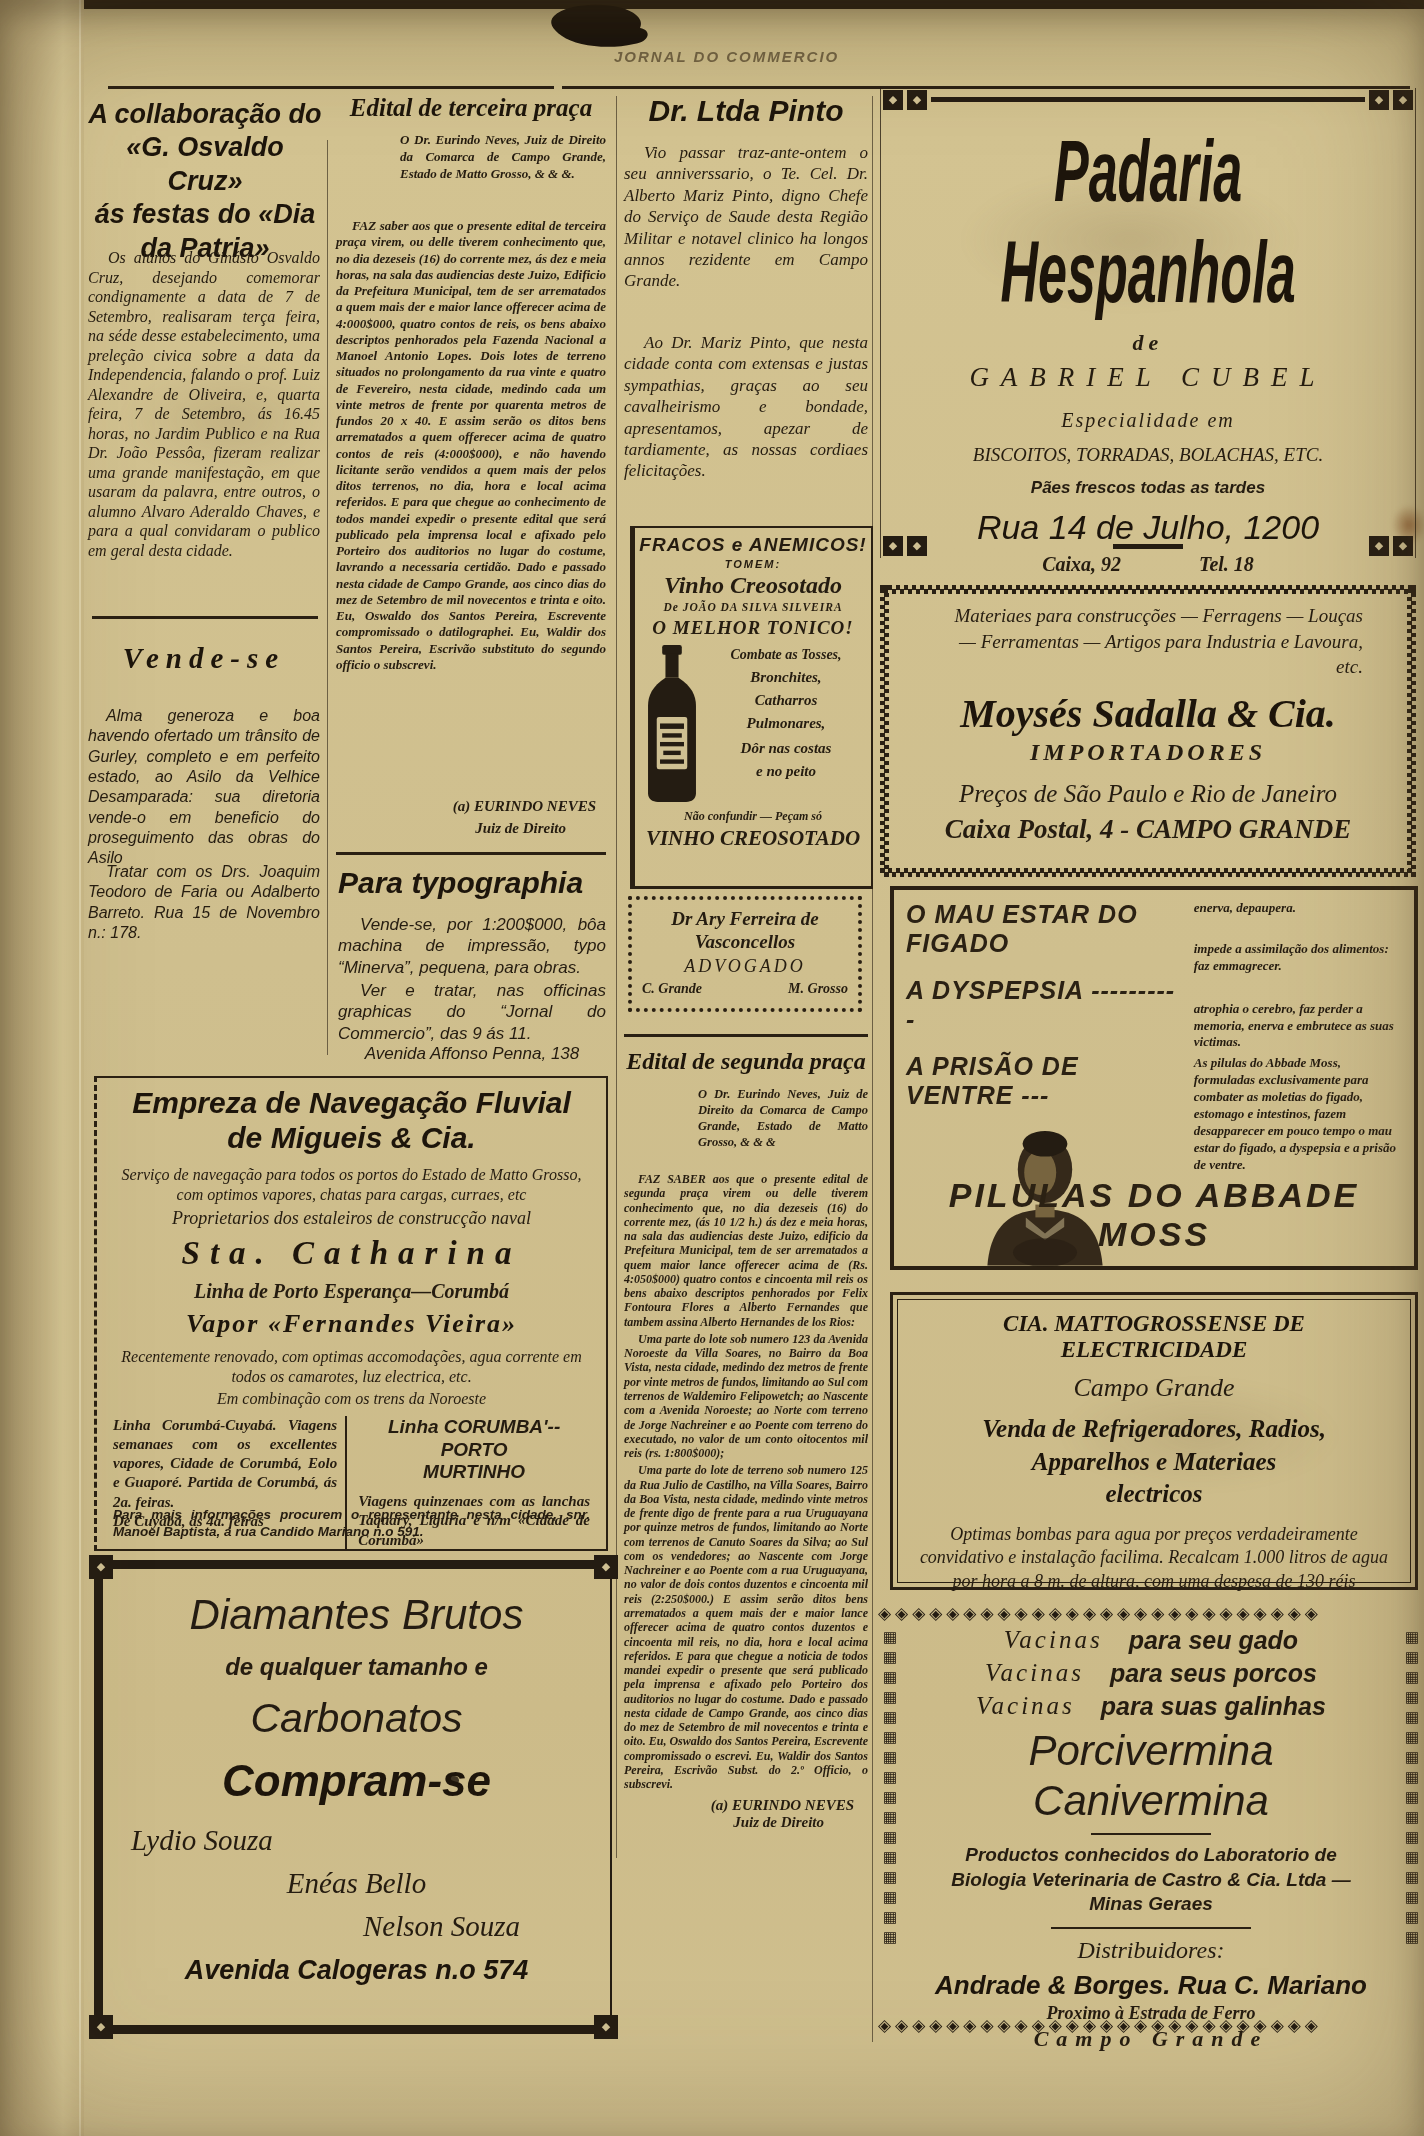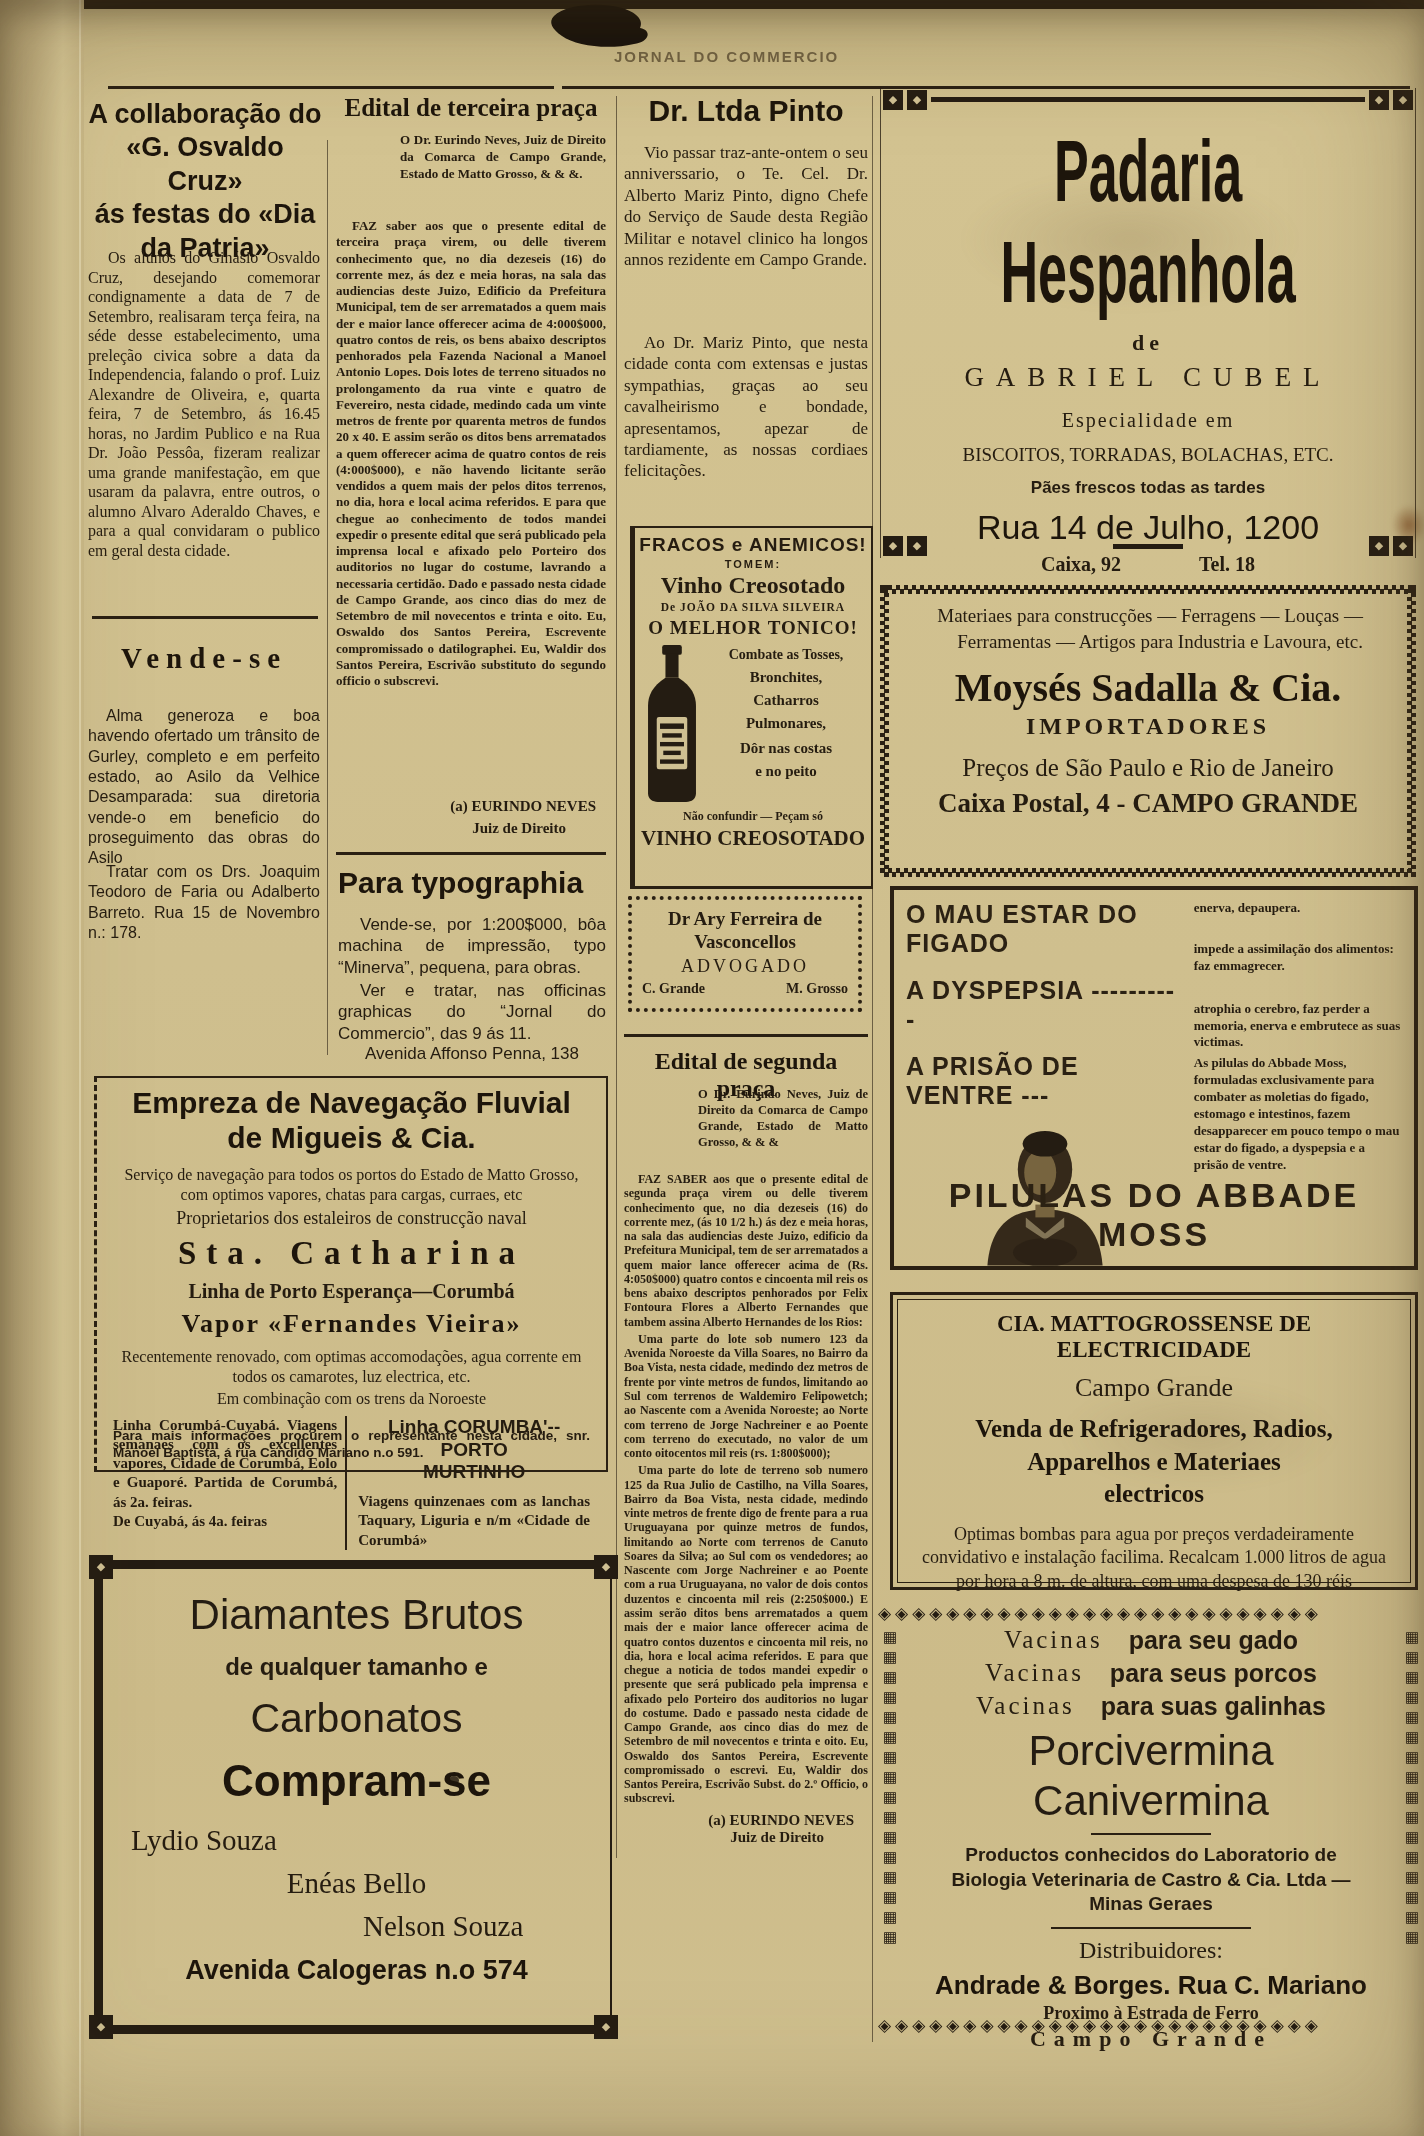"JORNAL DO COMMERCIO" #page { font-style: none -> italic }
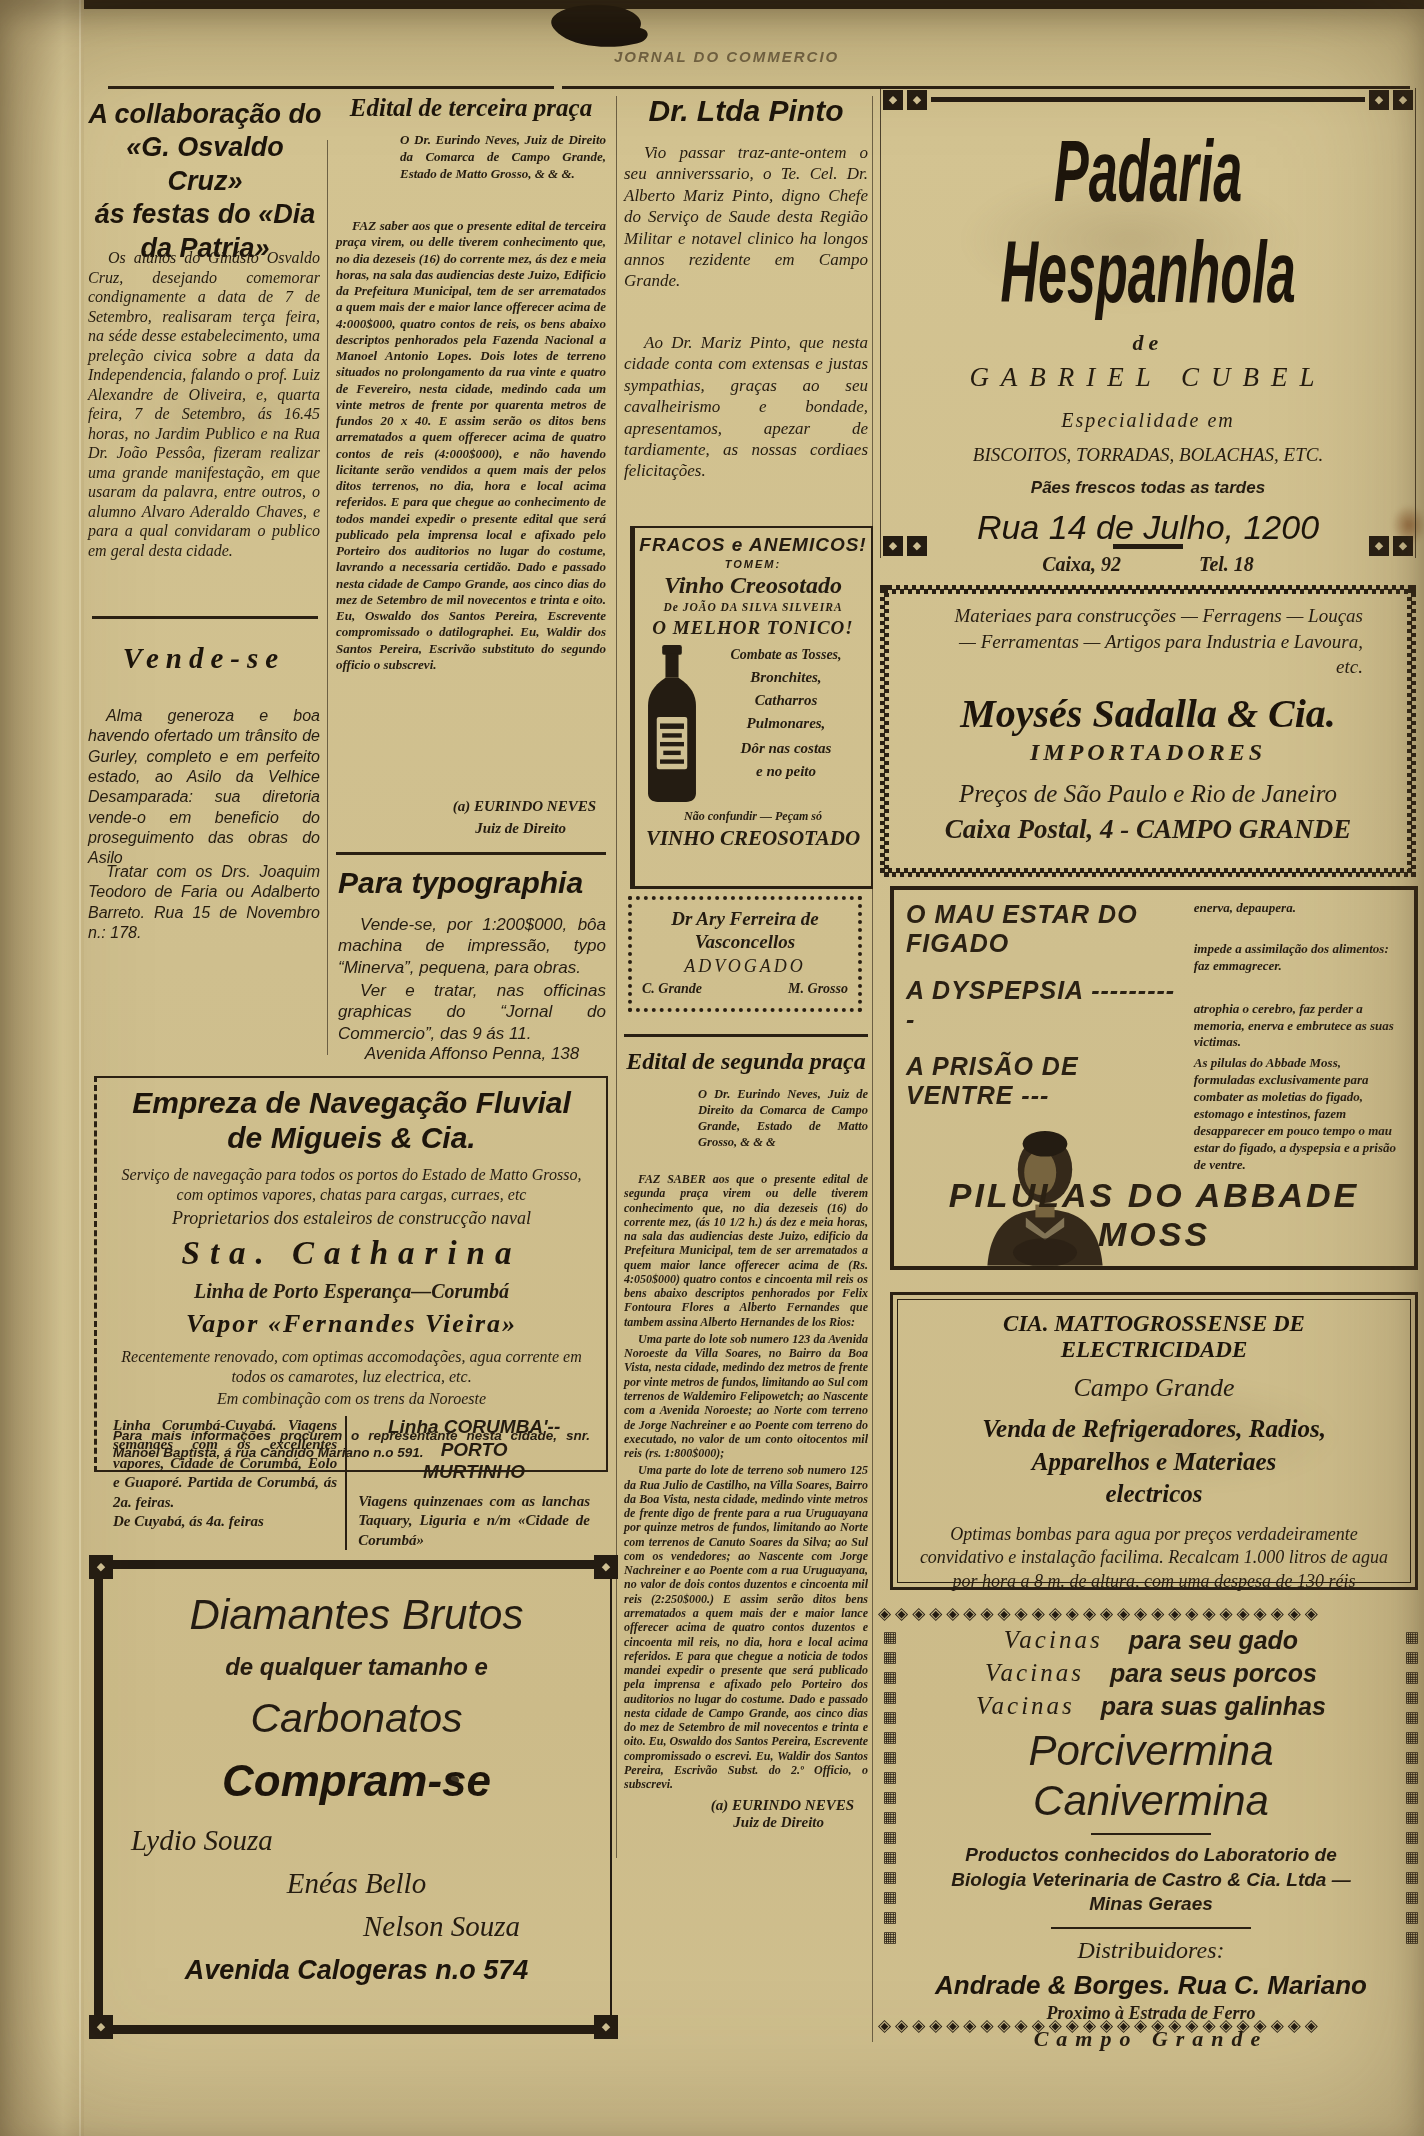"Empreza de Navegação Fluvial" div.box { height: 396px -> 475px }
